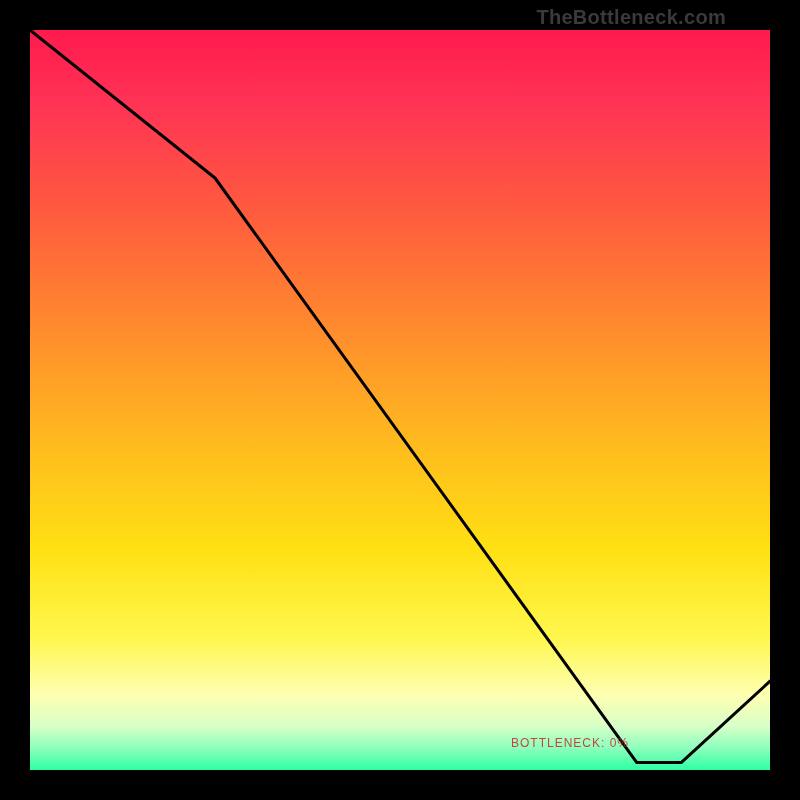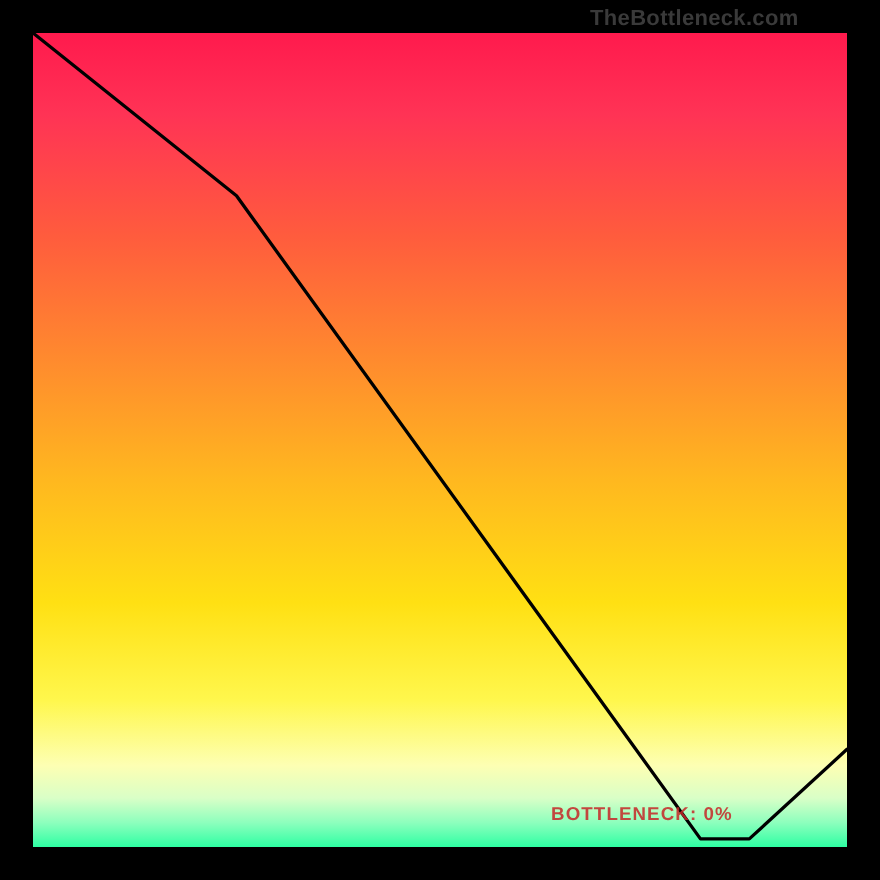"BOTTLENECK: 0%" .dotted-label { font-size: 17px -> 12px; font-weight: 700 -> 400; left: 471px -> 481px }
